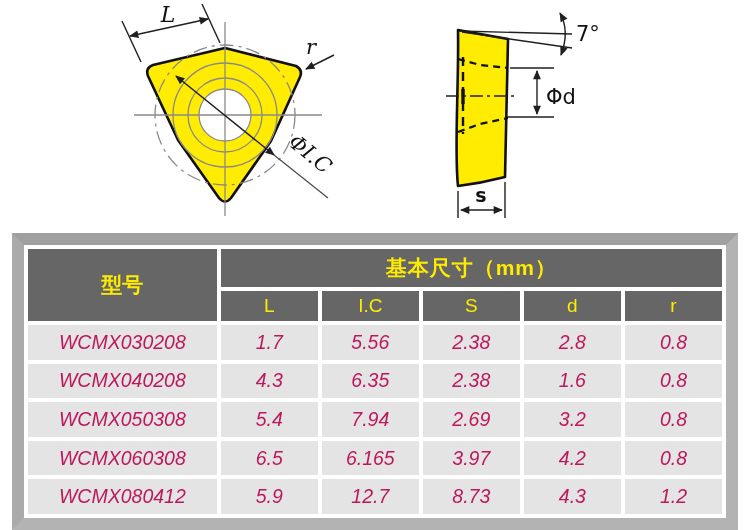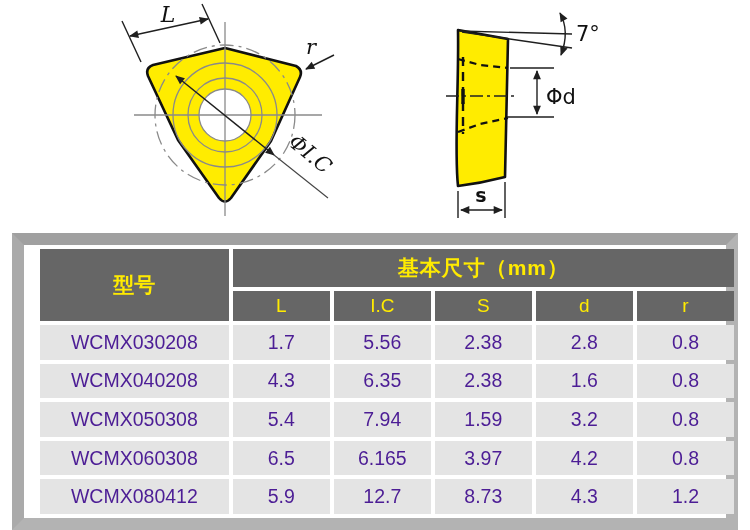"型号" table { margin-left: 12px -> none }
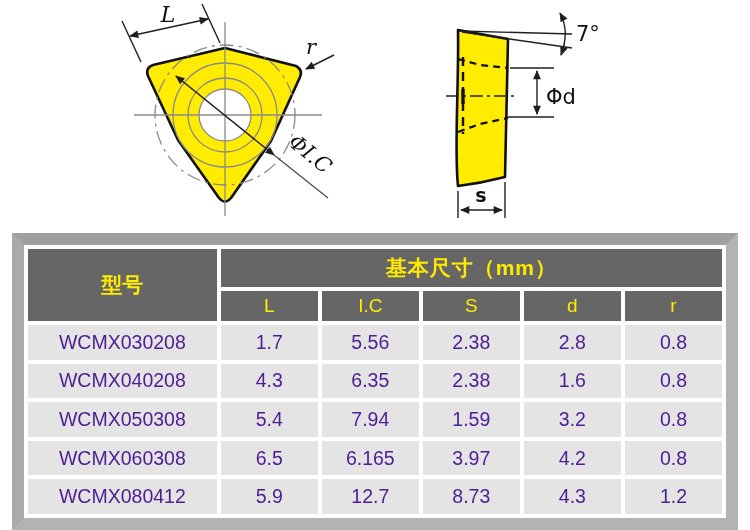"WCMX030208" tbody td { color: #4c1d95 -> #be185d; font-style: none -> italic }
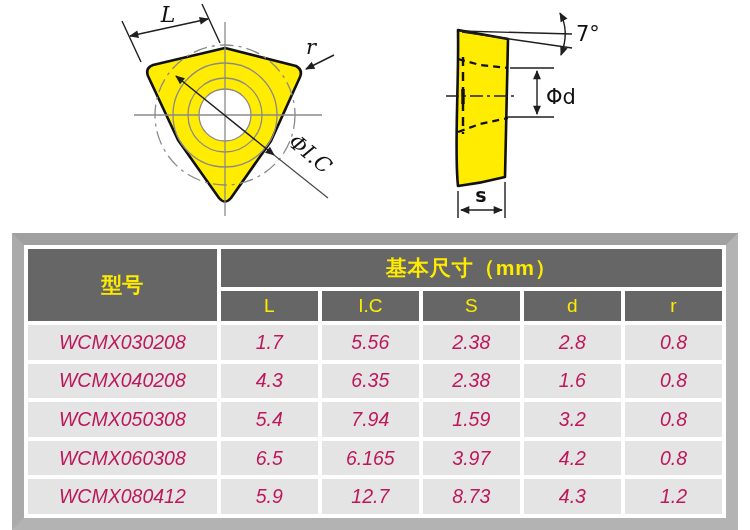"1.59" td { text: 1.59 -> 2.69 }
